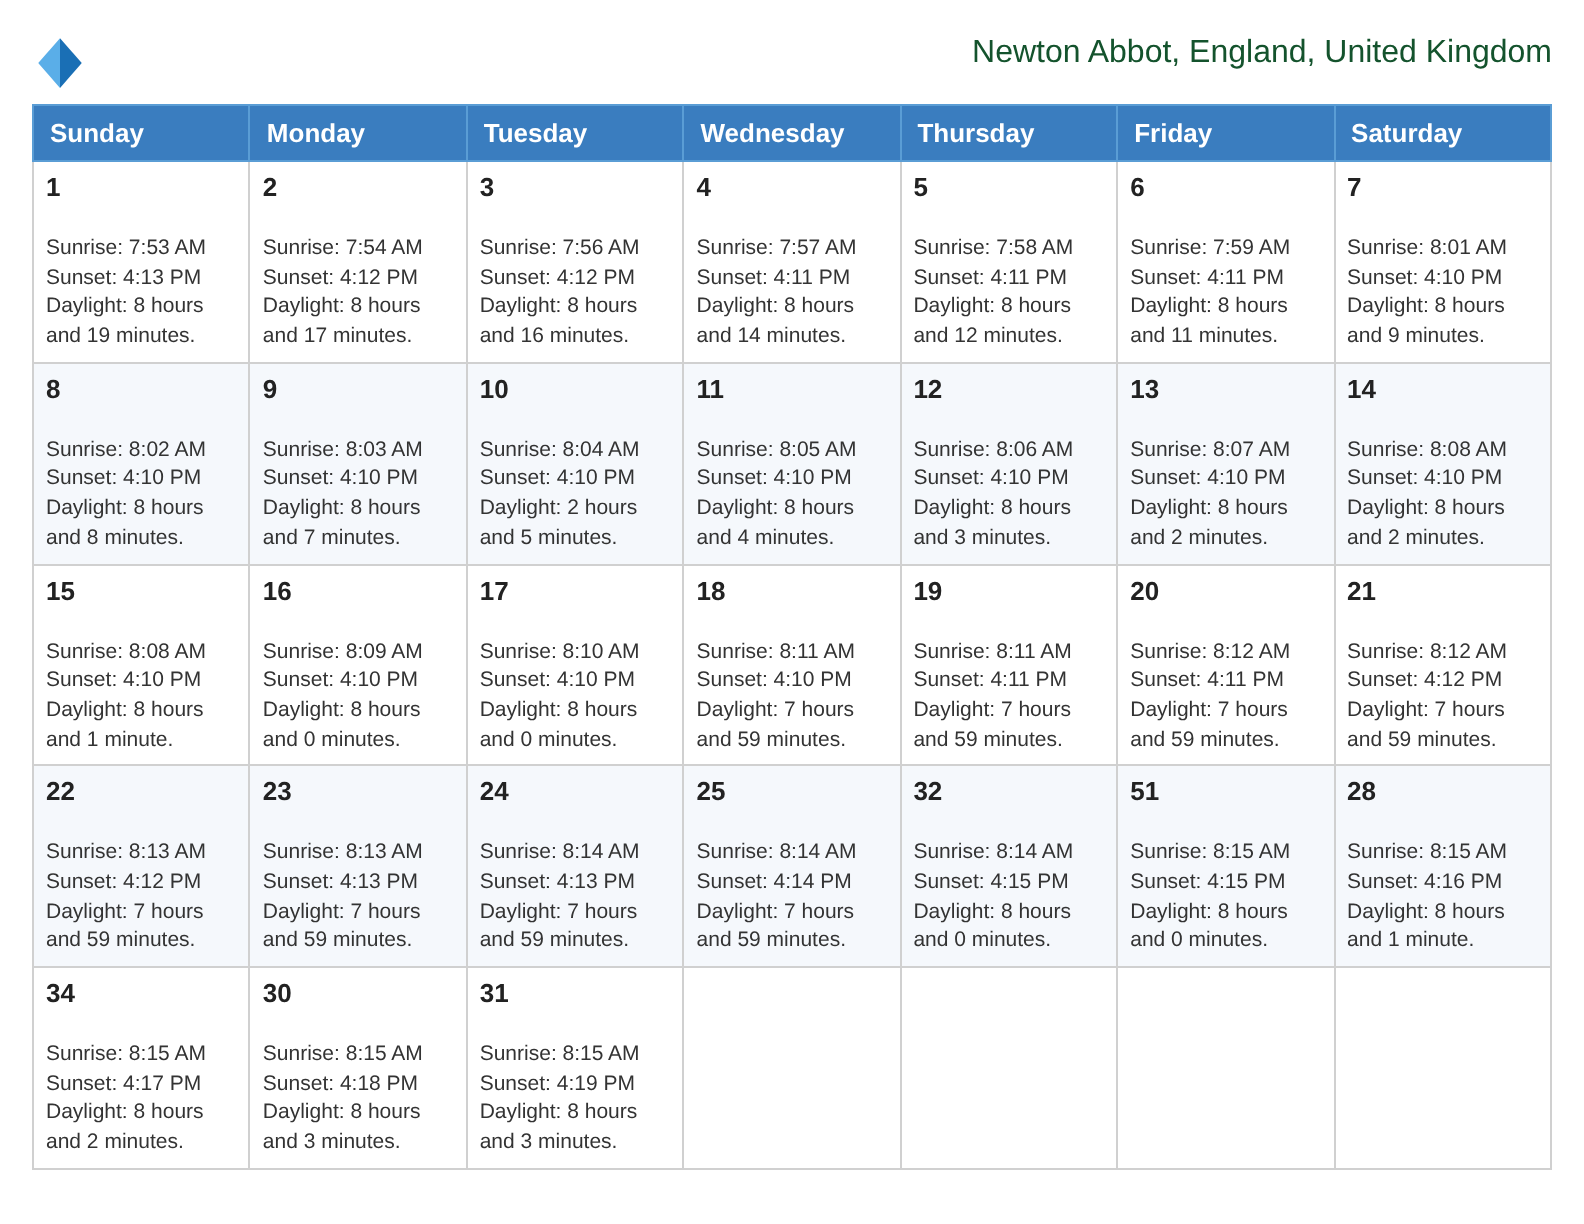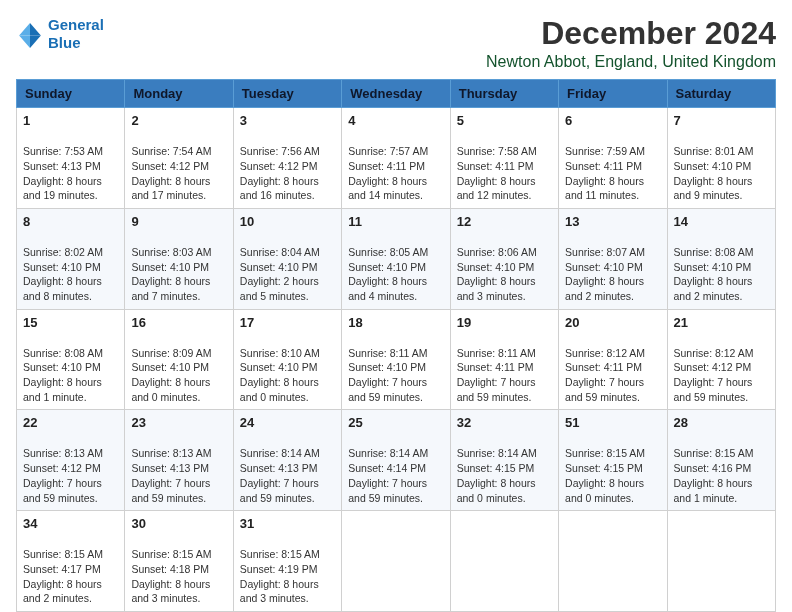"General" div.logo-text { html: <div> <div><span>General</span></div> <div>Blue</div> </div> -> none }
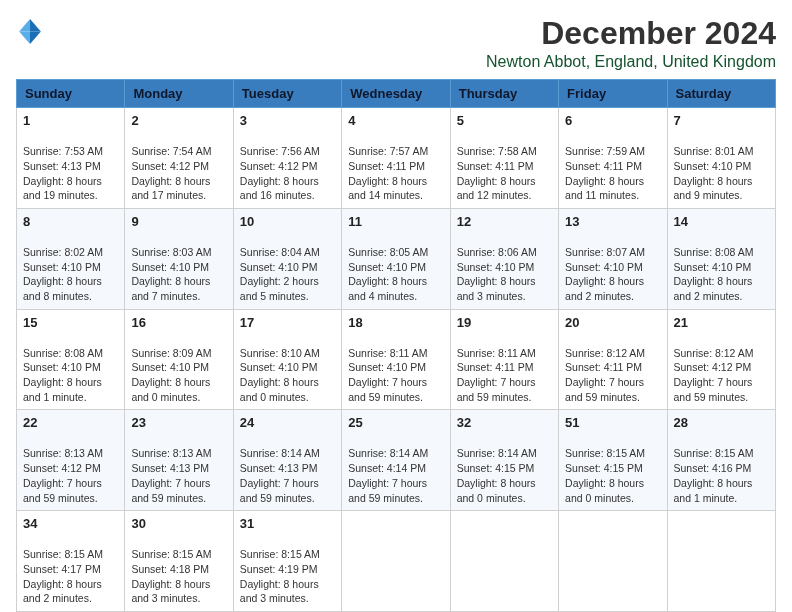"December 2024" div.main-title { html: <div>December 2024</div> -> none }
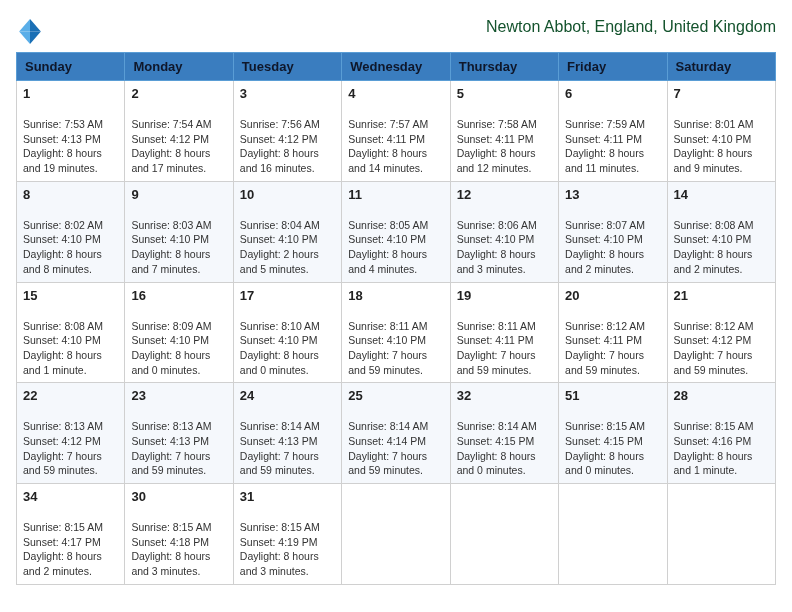"Sunday" .calendar th { color: #0f172a -> #ffffff }
